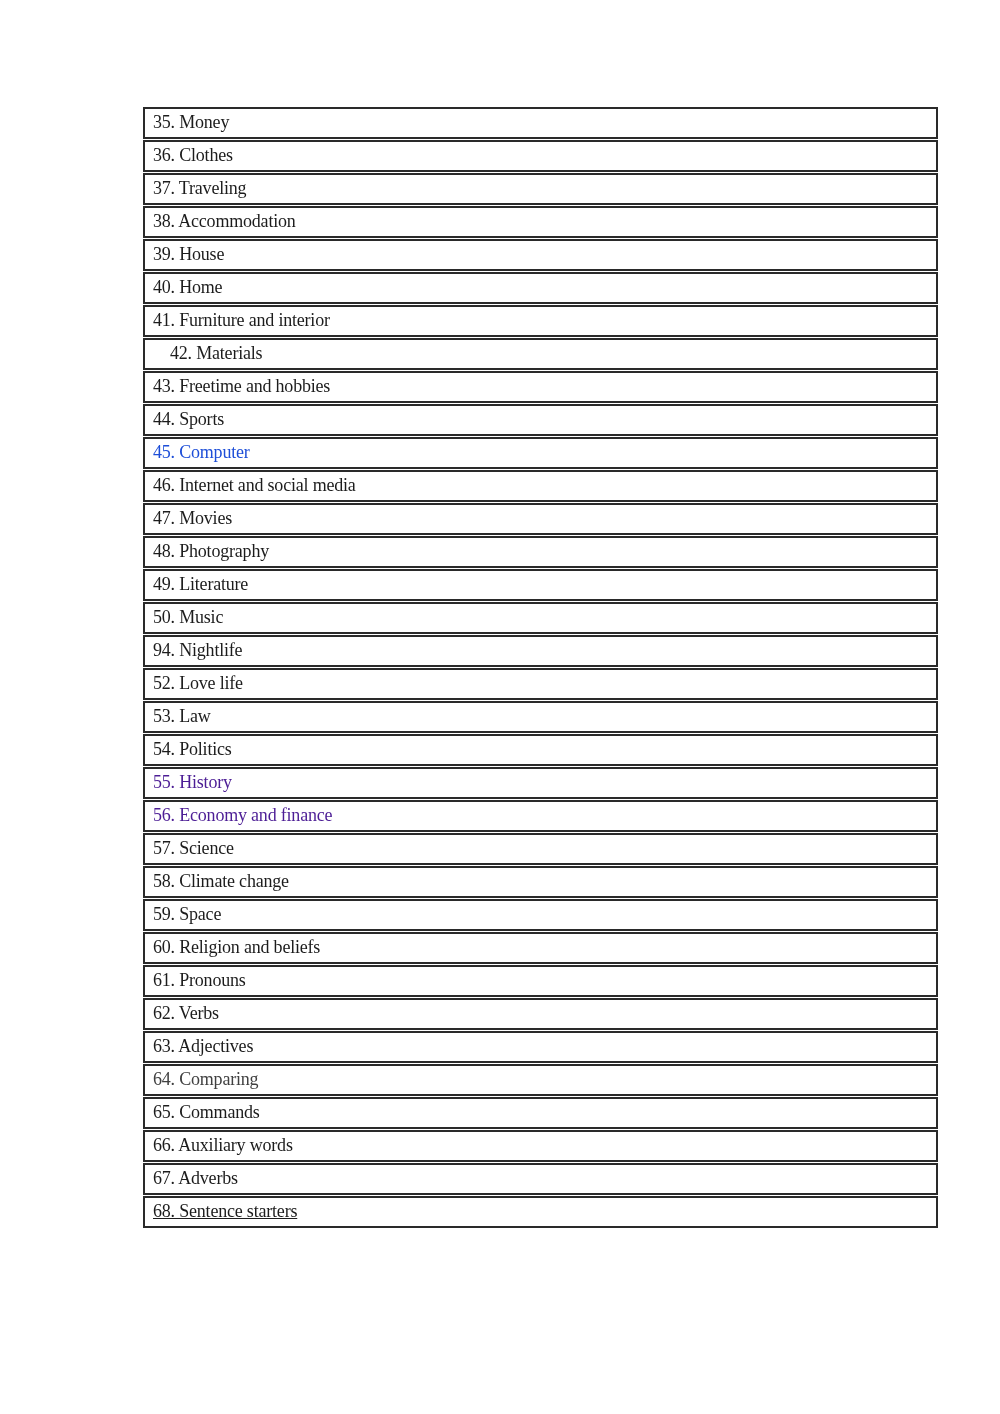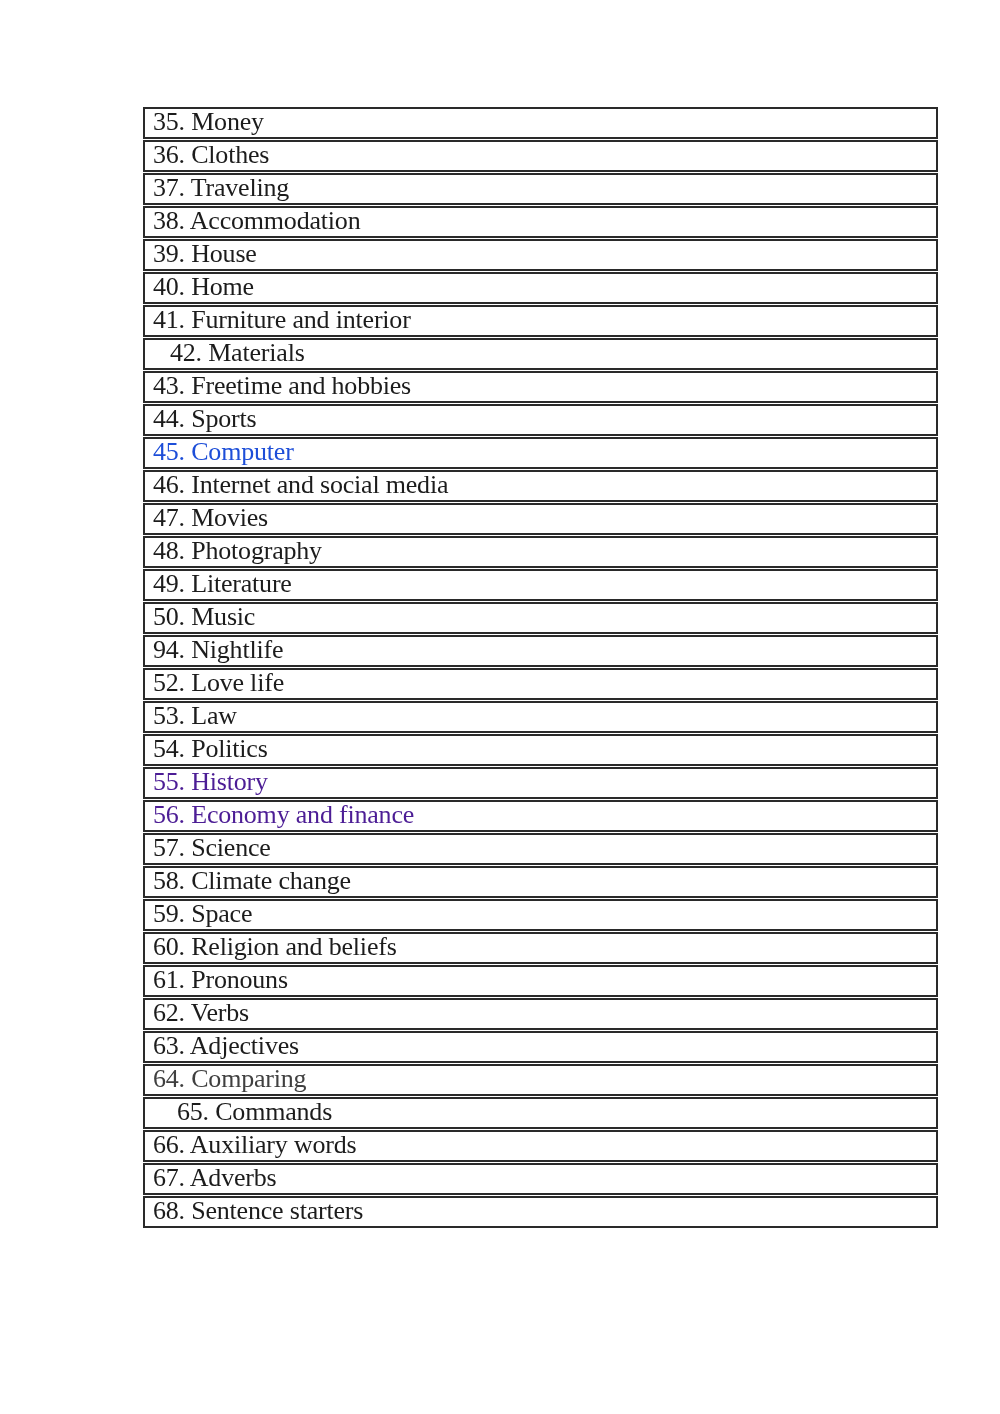"35. Money" .cell { font-size: 26px -> 18px }
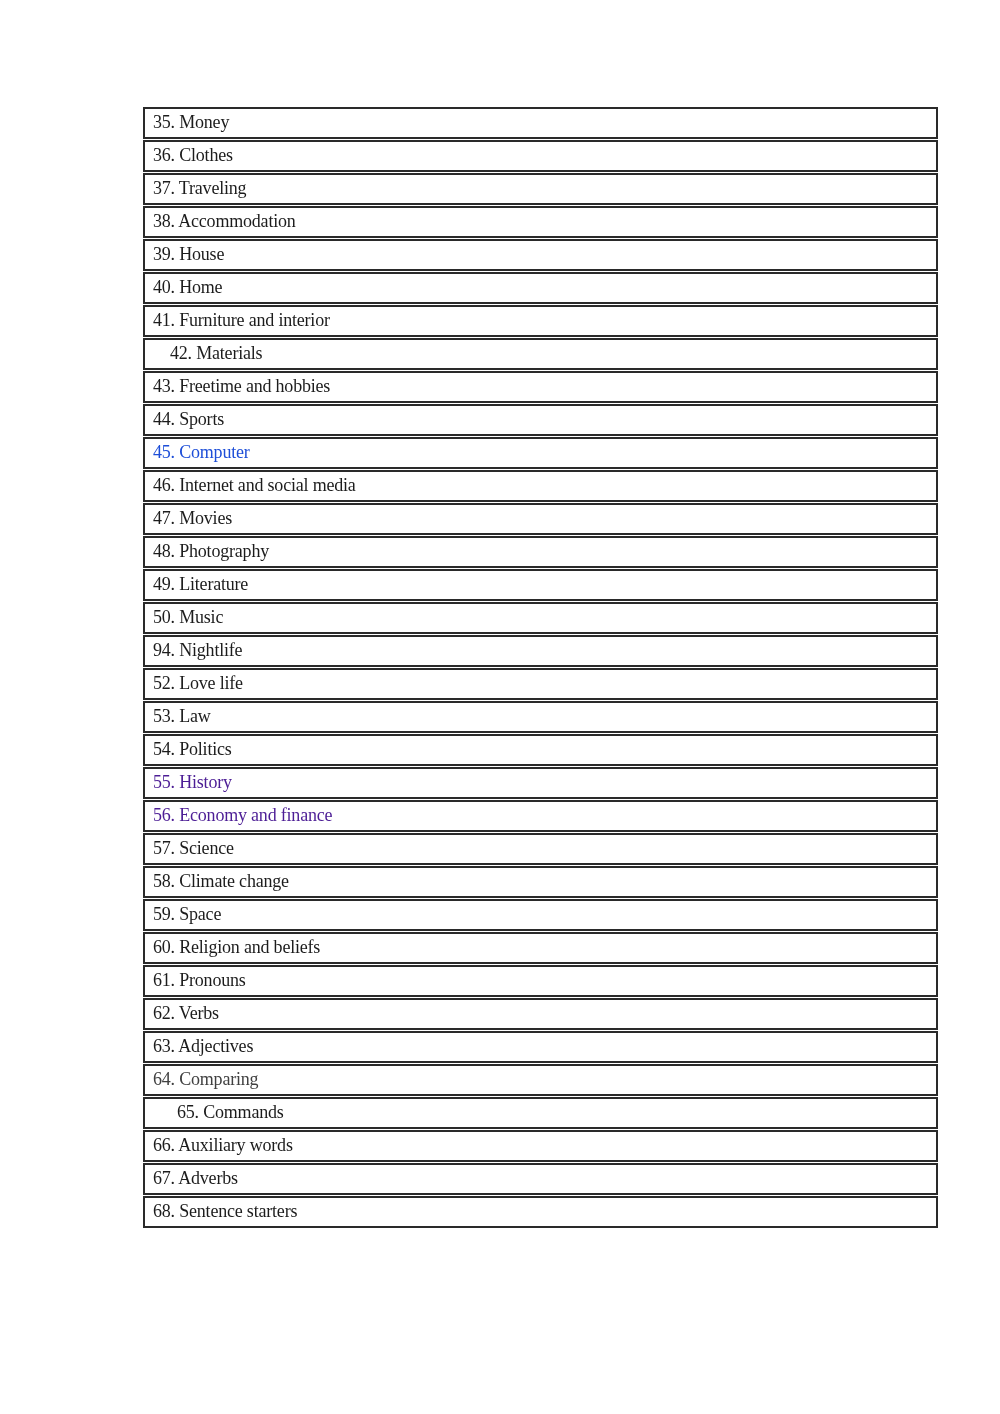"65. Commands" span.cell { margin-left: 24px -> none }
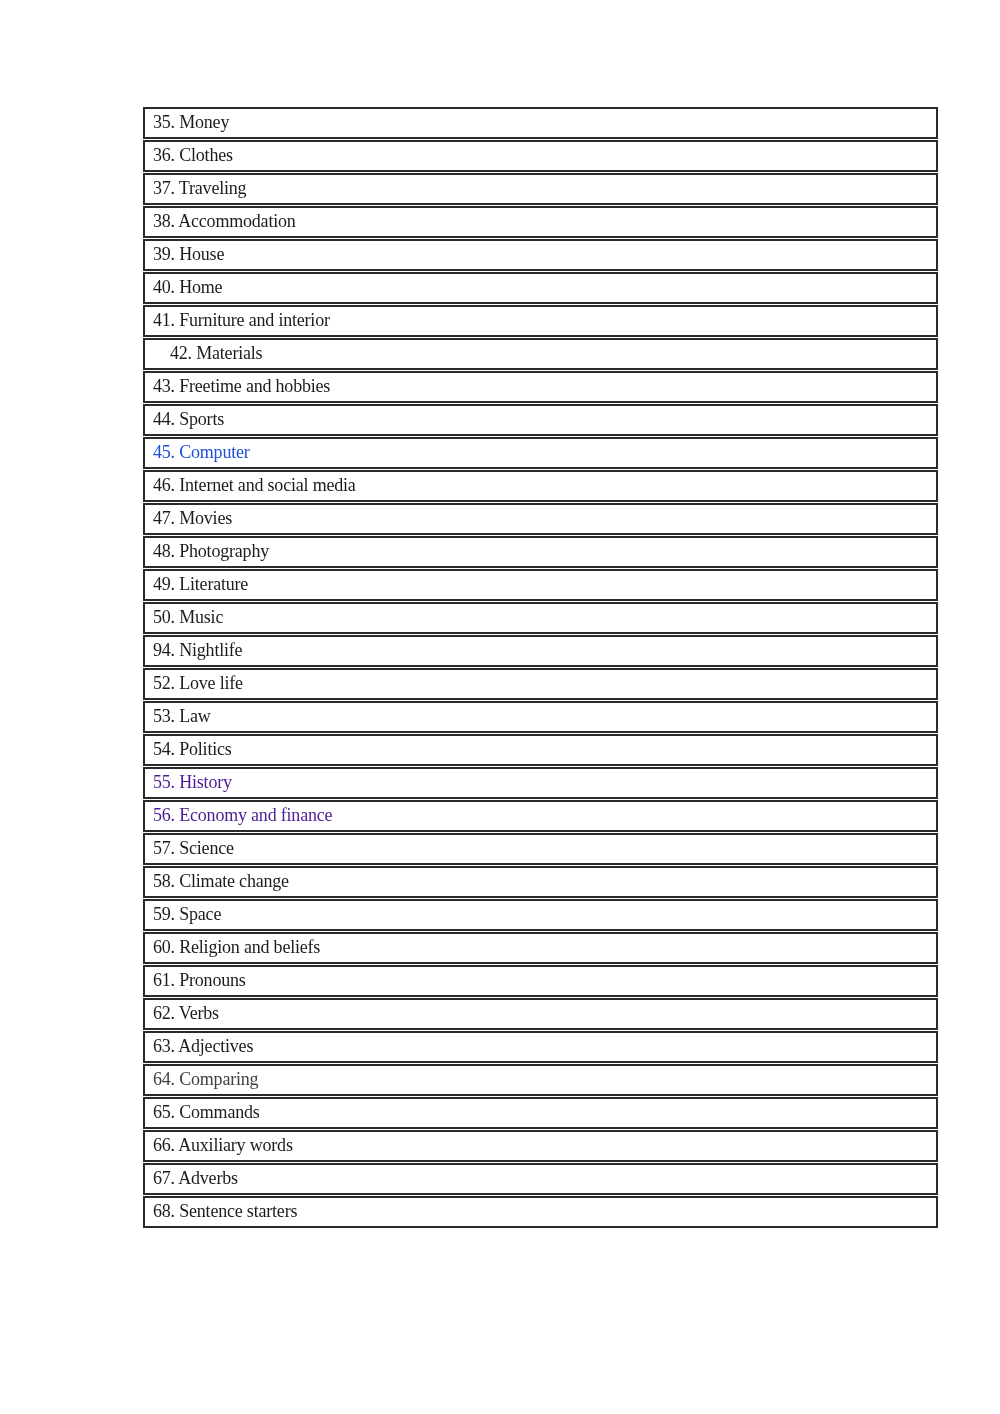"68. Sentence starters" span.cell { text-decoration: none -> underline }
